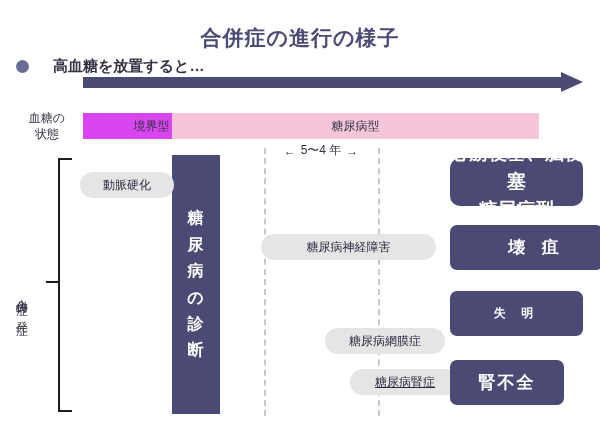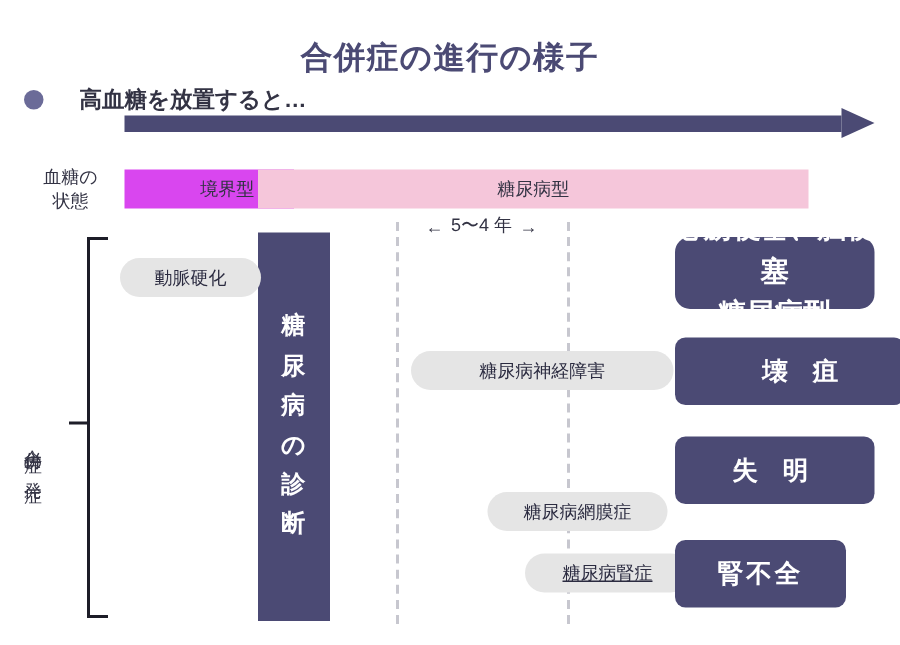"糖尿病神経障害" .stage-2 { left: 274px -> 261px }
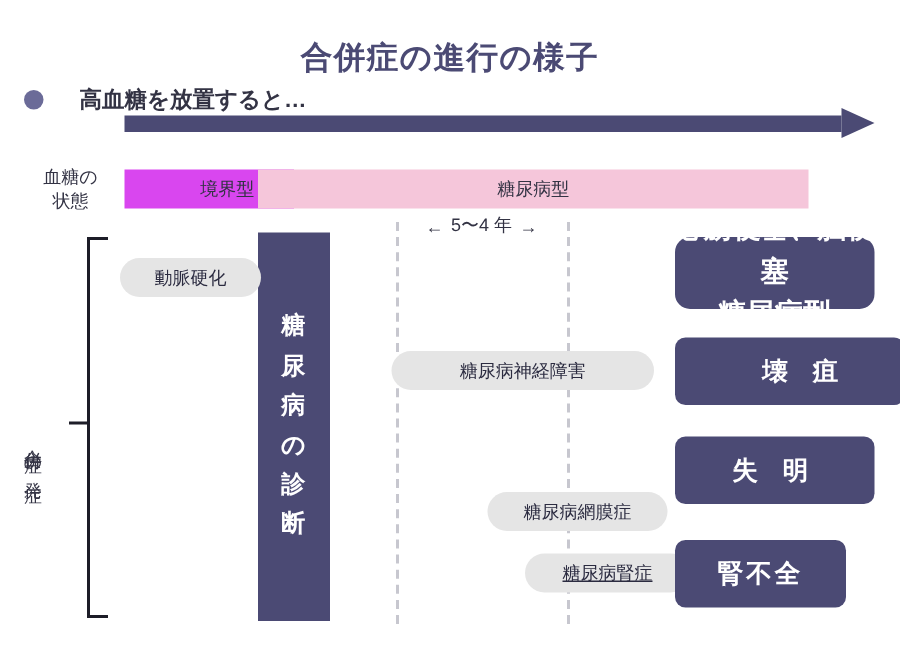"失 明" .out-3 { font-size: 17px -> 12px }
